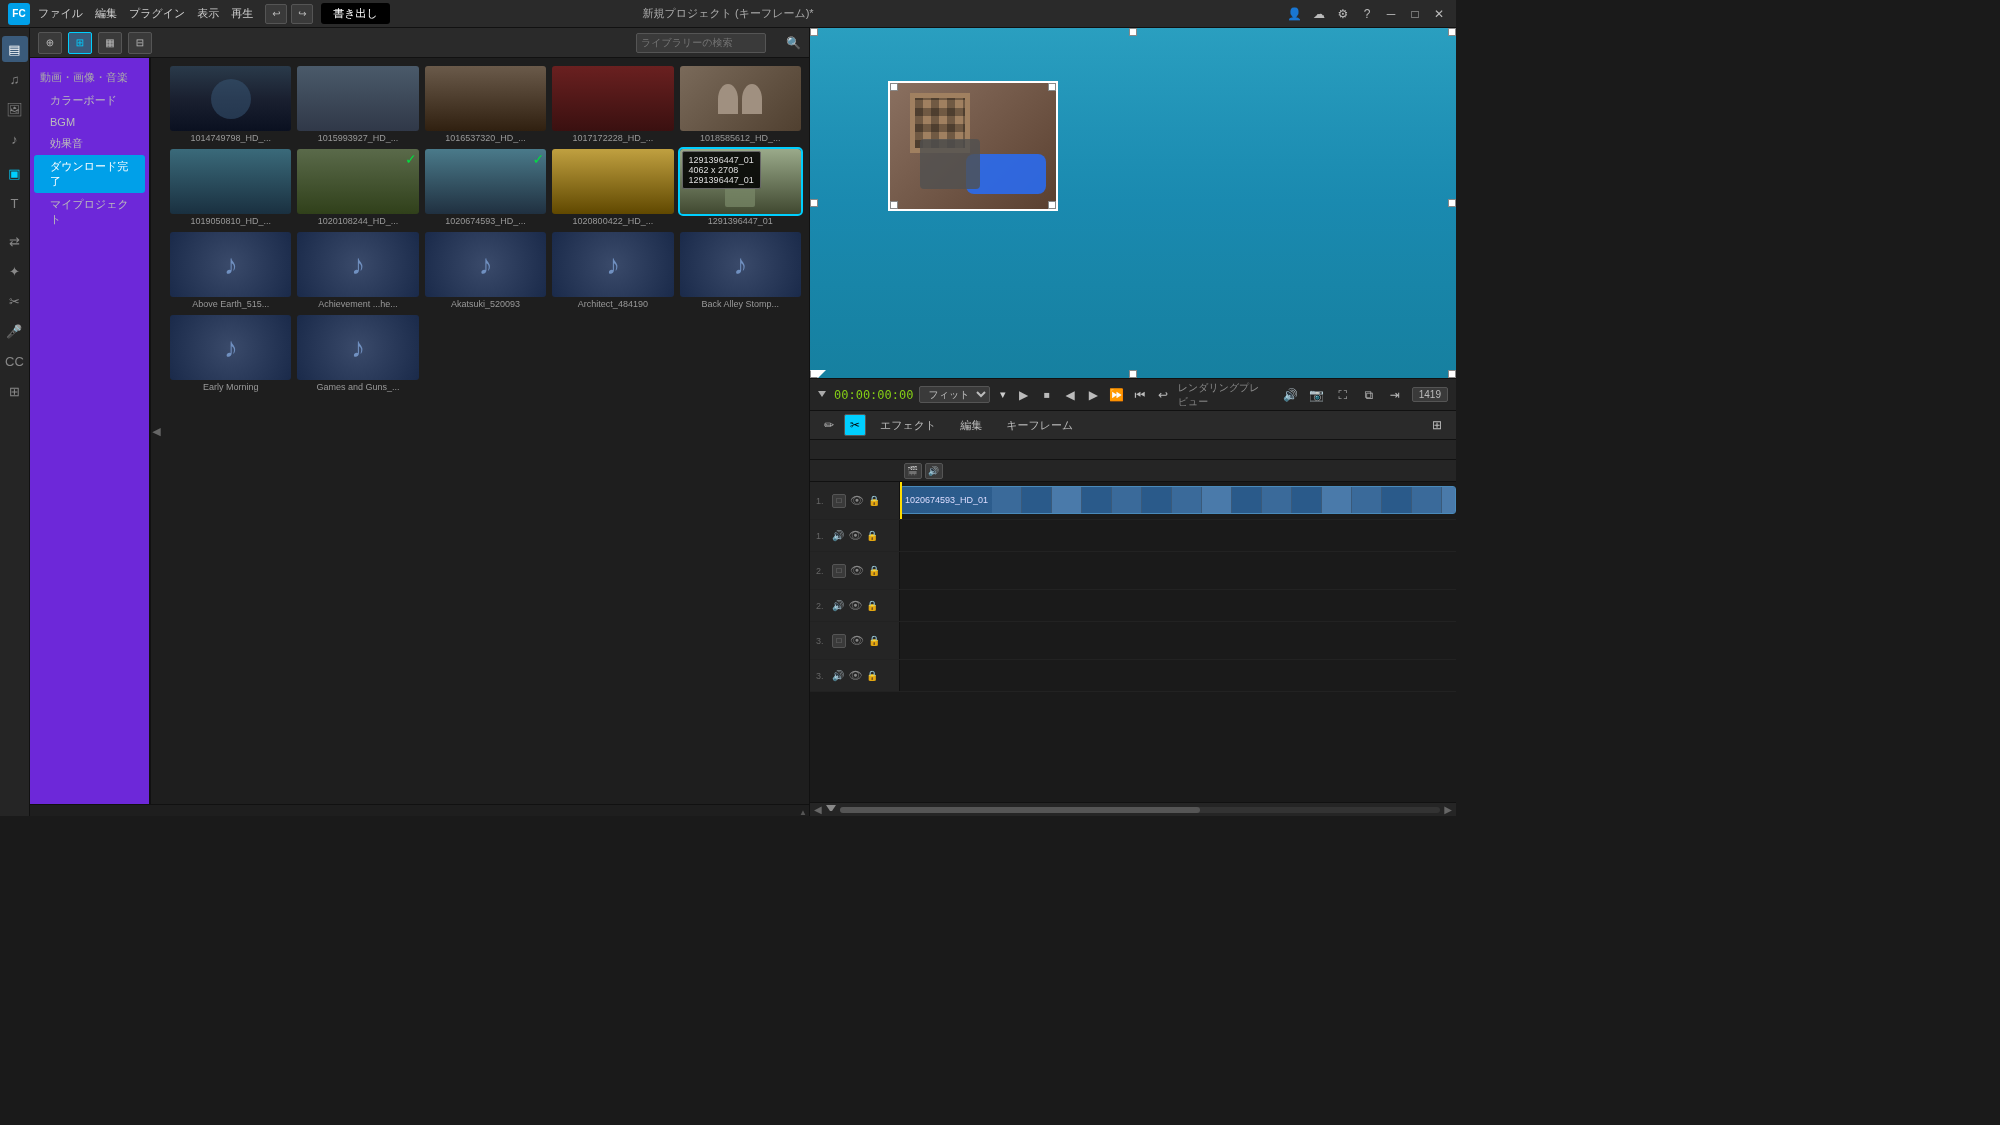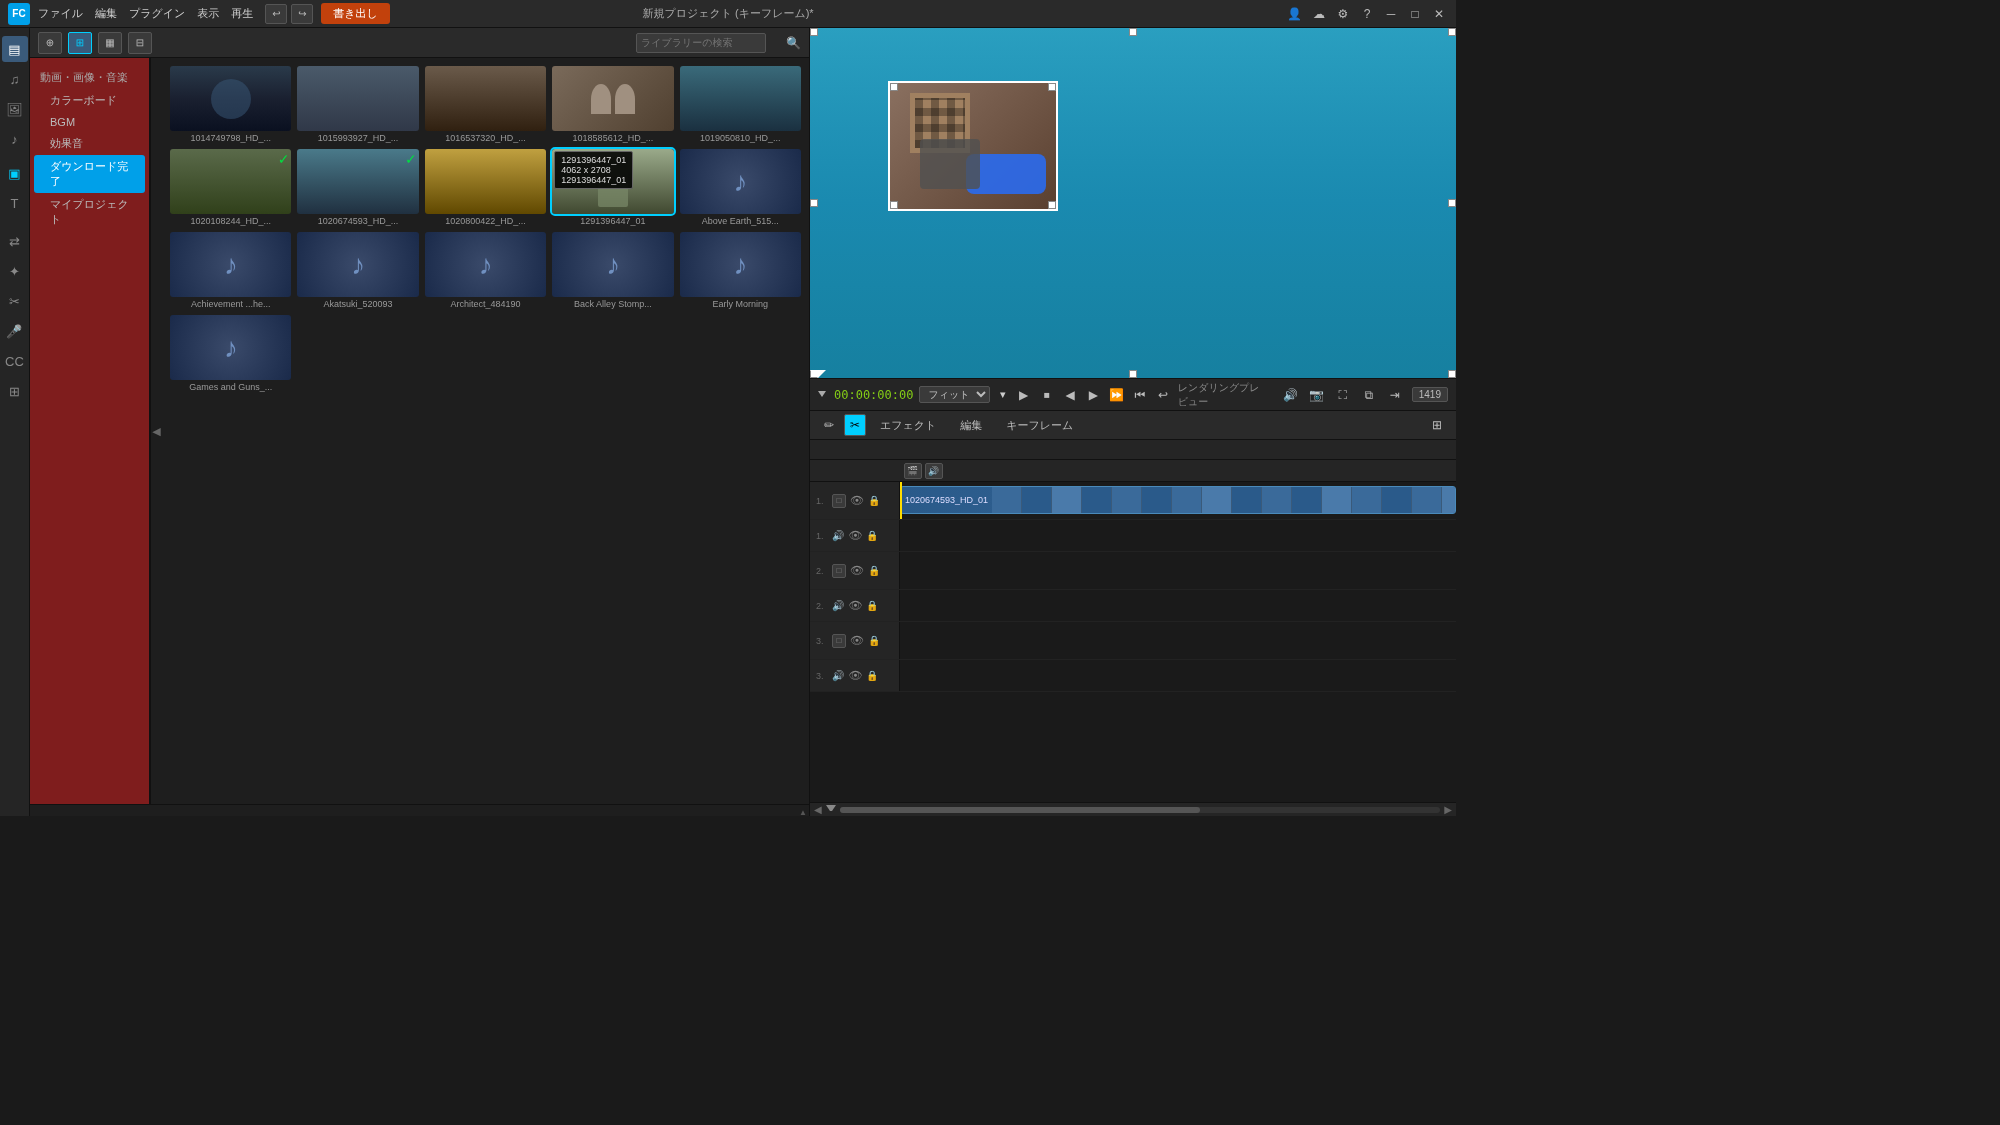"書き出し" .menu-bar .export-btn { background: #c2410c -> #000000 }
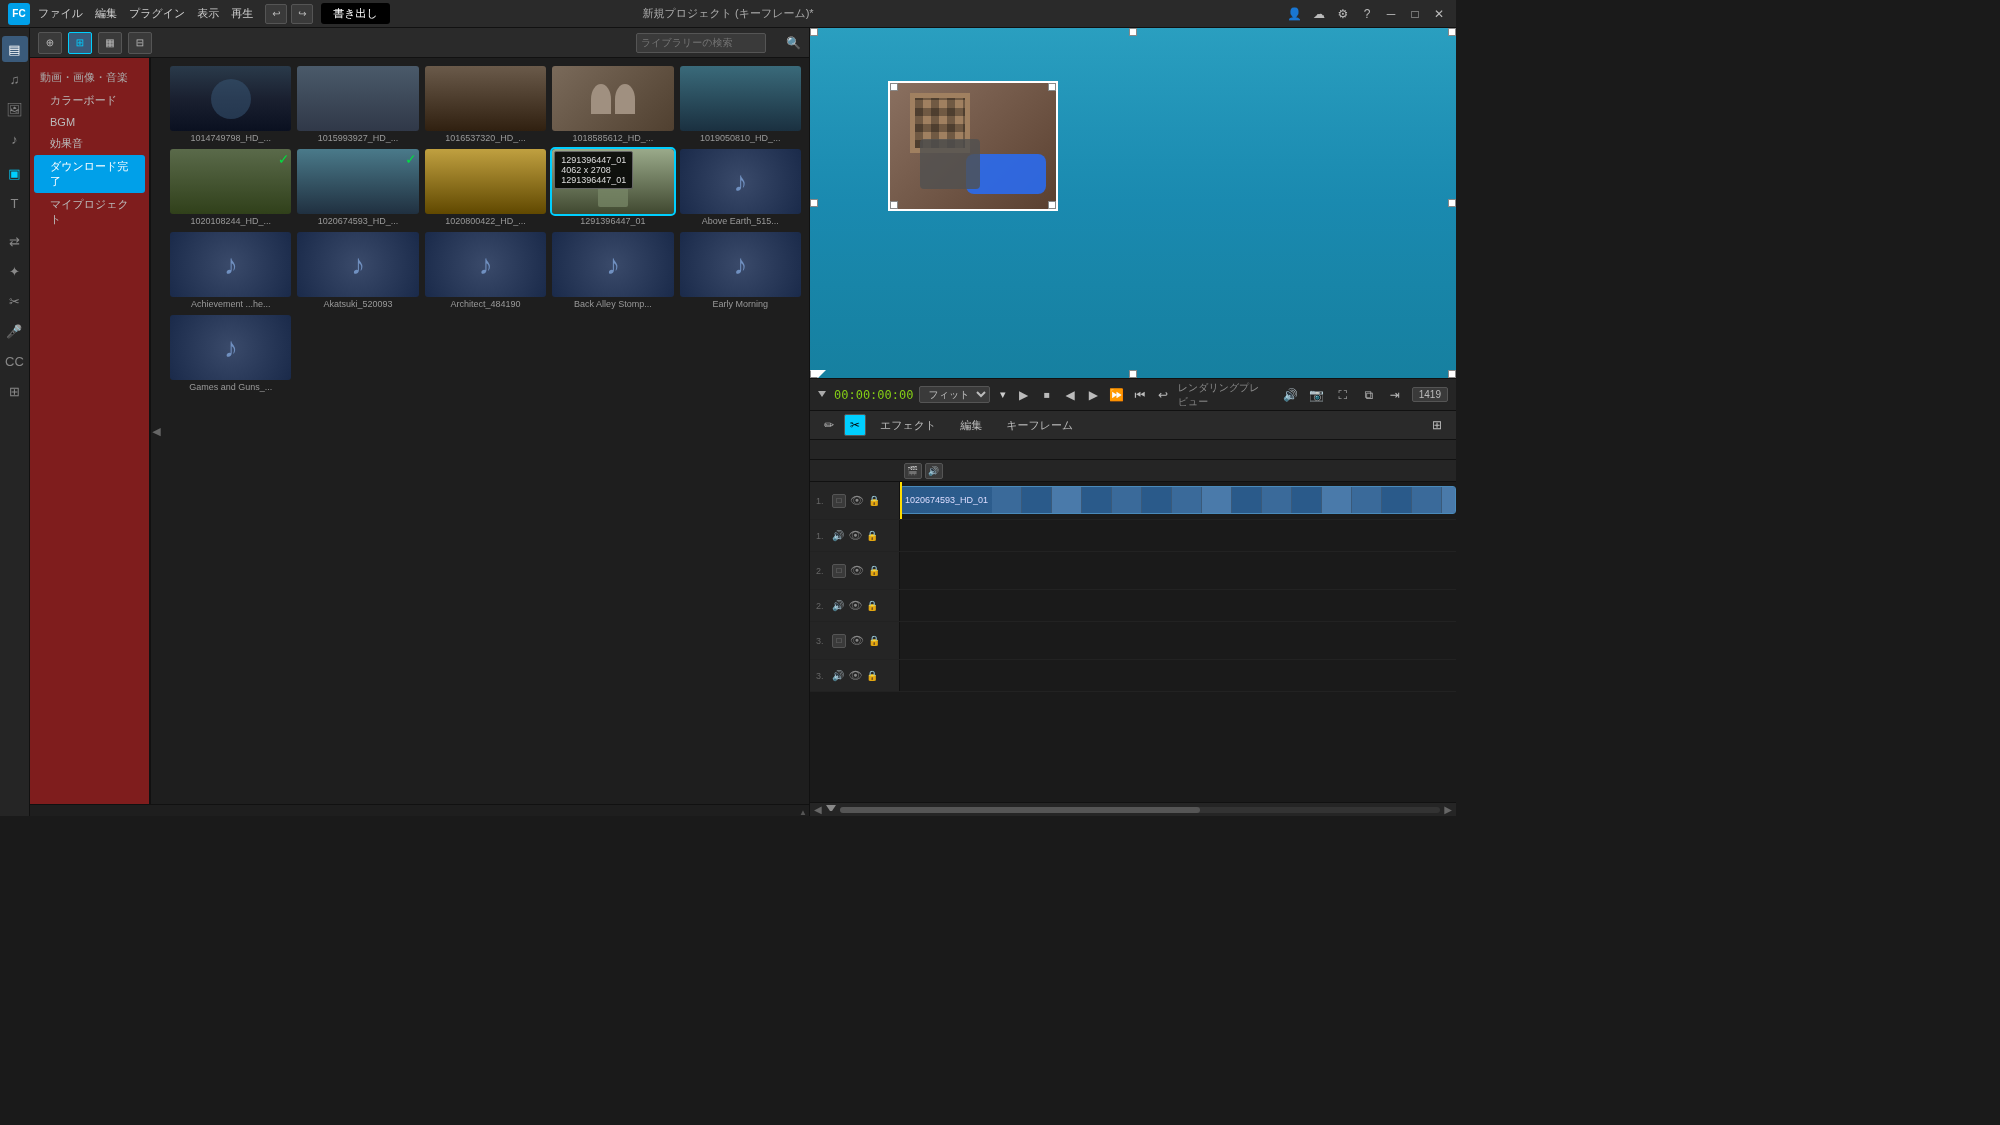"動画・画像・音楽" .media-sidebar { background: #7f1d1d -> #6d28d9 }
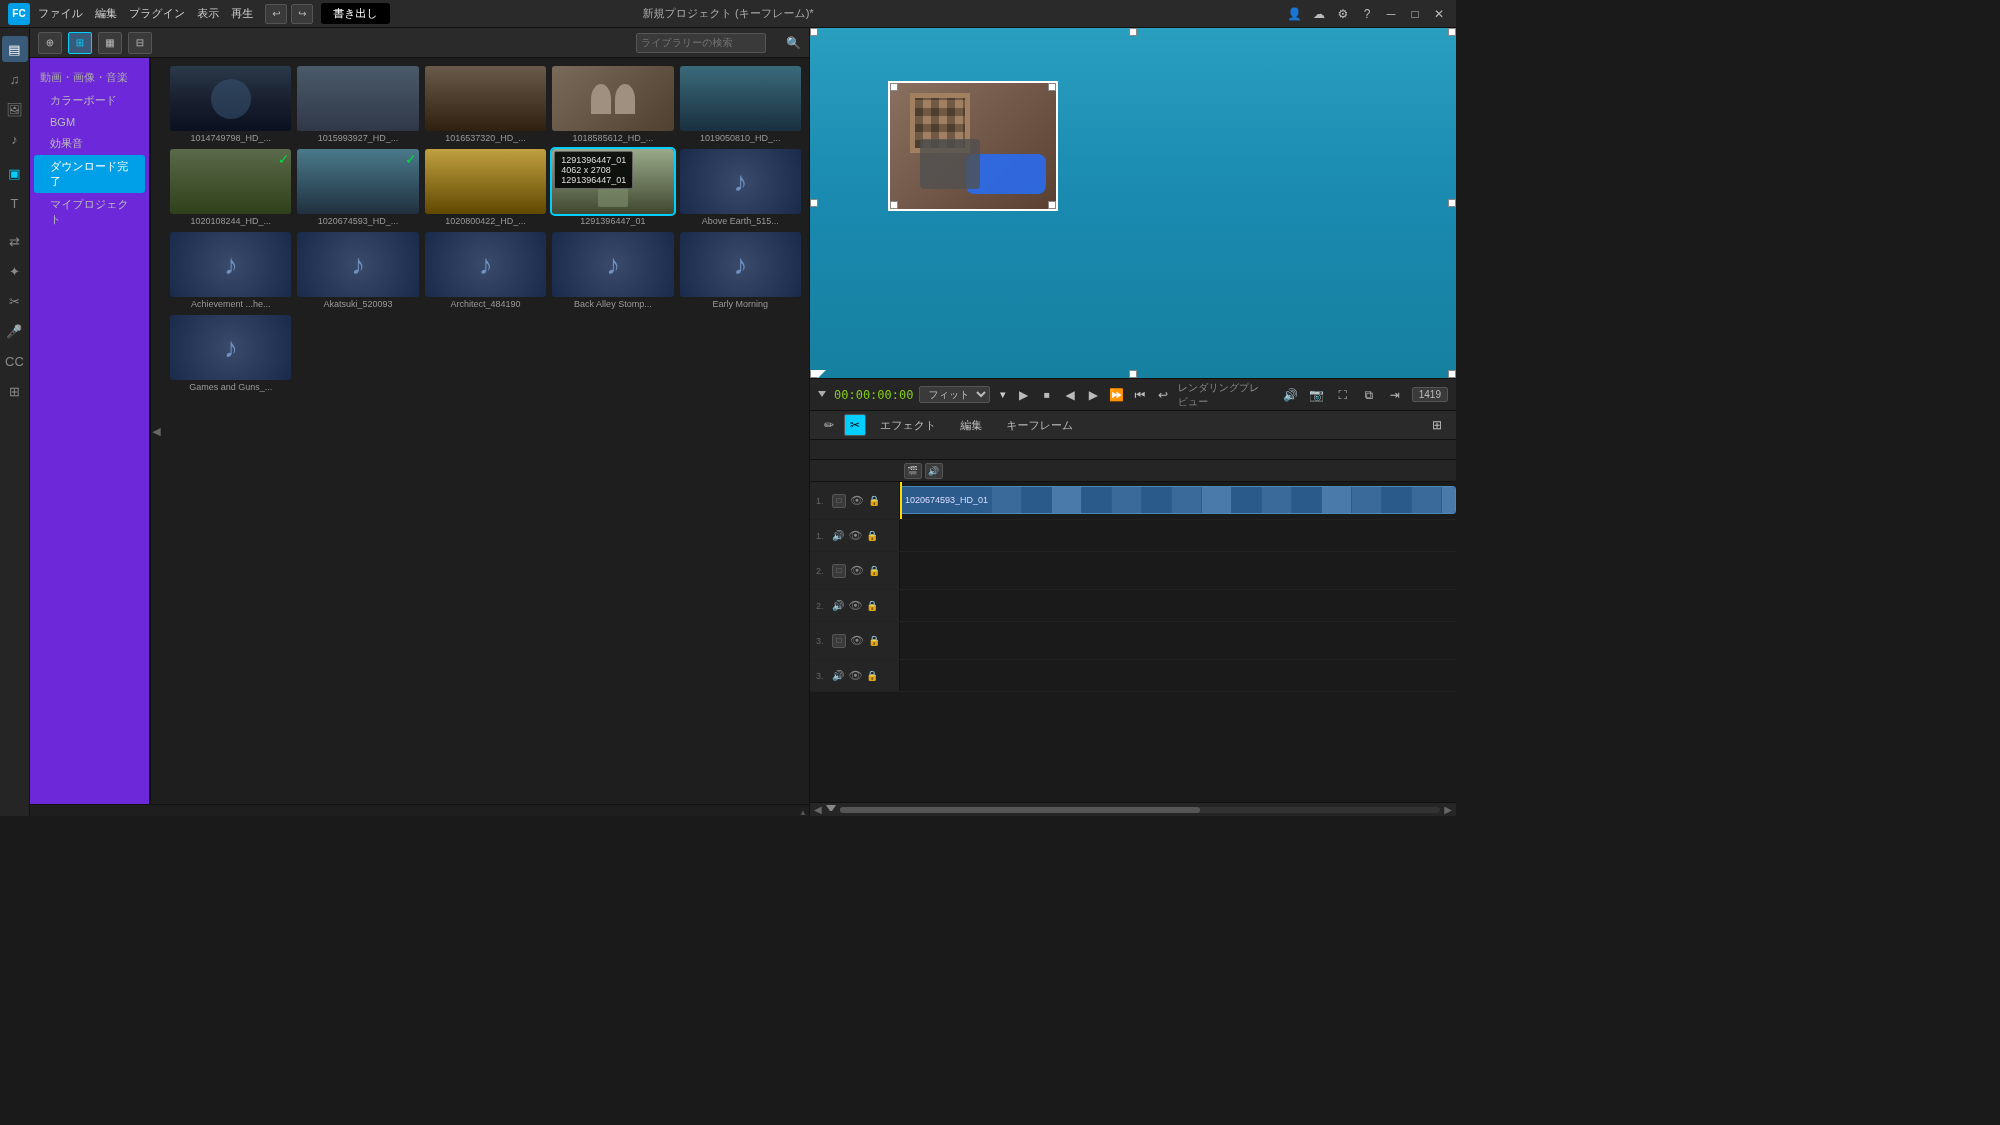"1017172228_HD_..." div.media-item { html: none -> <div> <div> <div></div> </div> <div>1017172228_HD_...</div> </div> }
